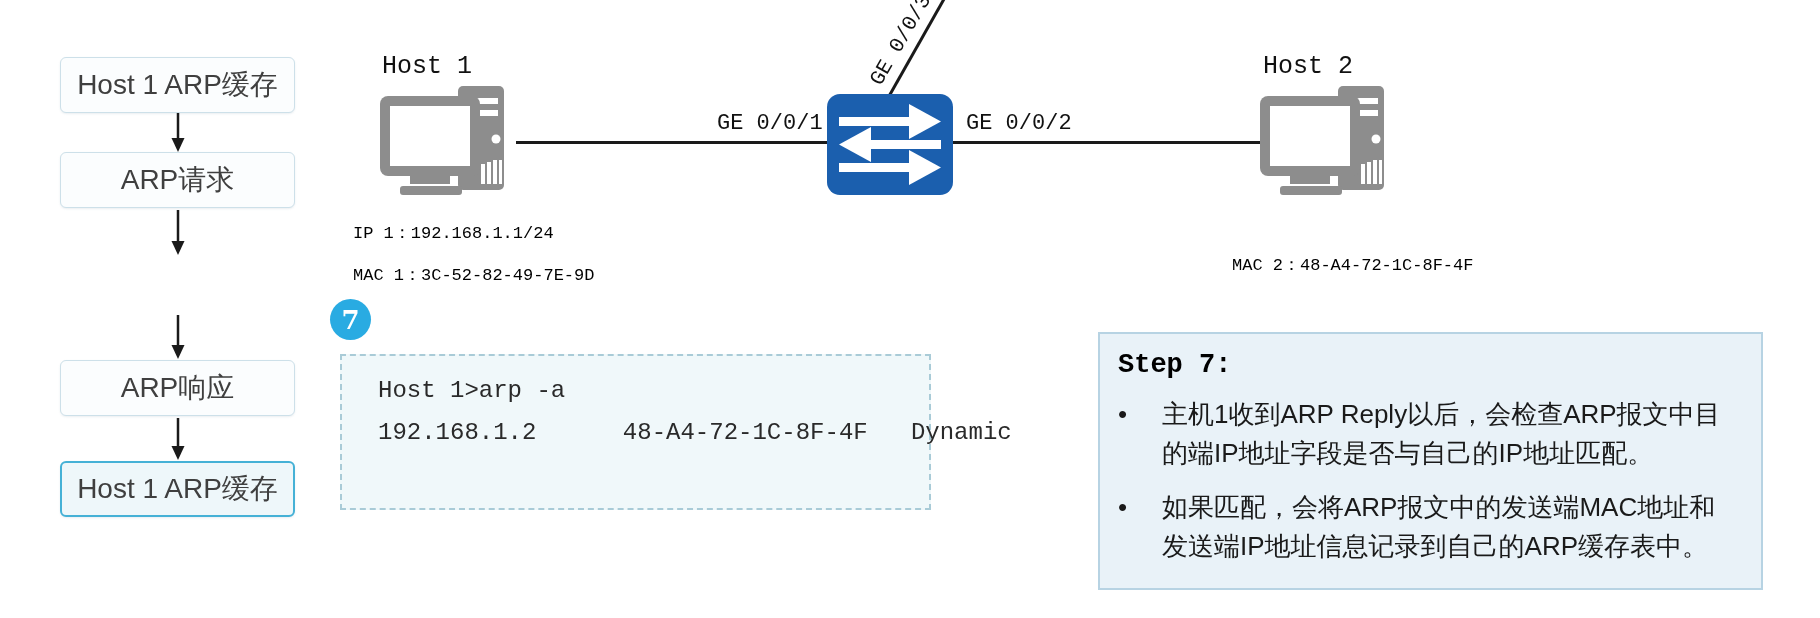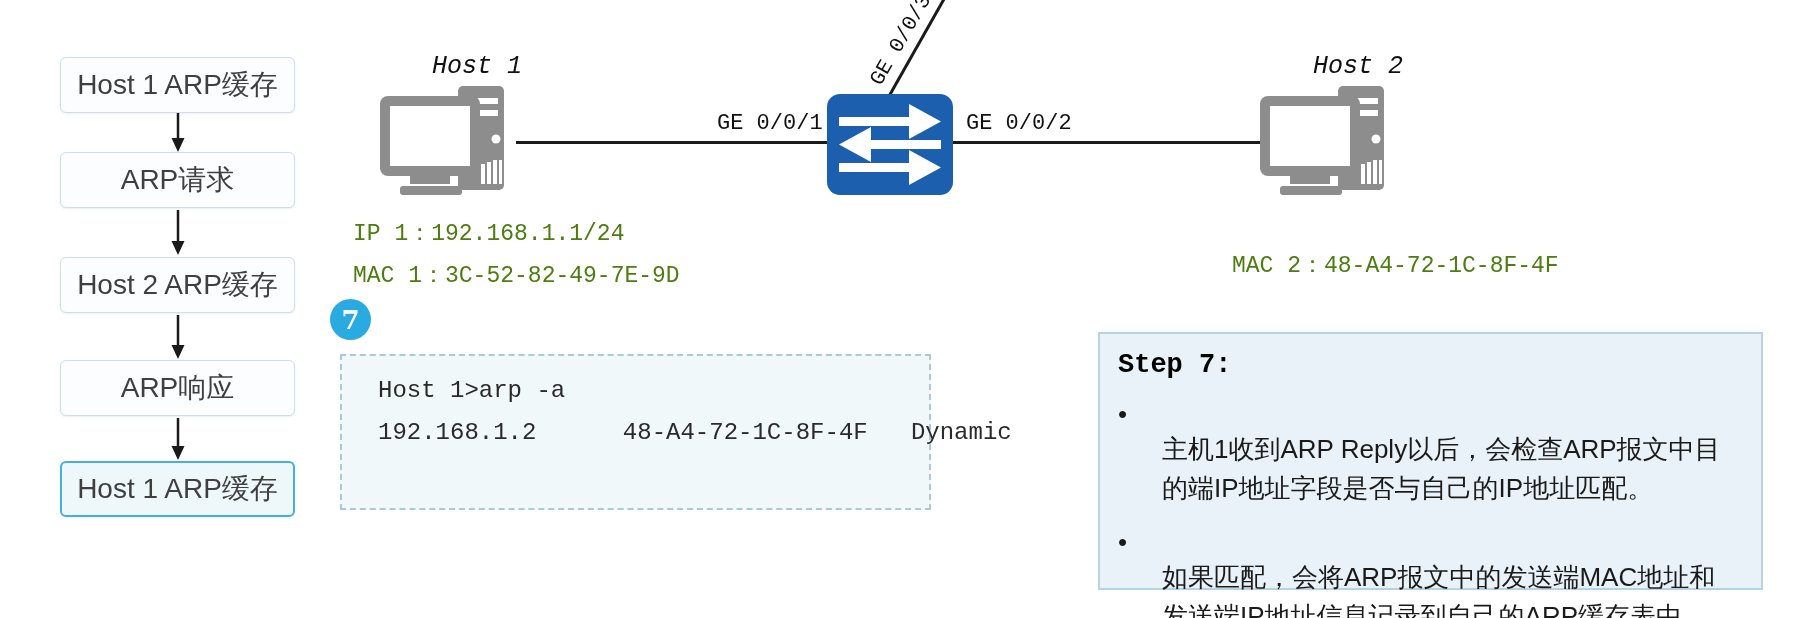"Host 1" .host-label { font-style: italic -> none; text-align: right -> left }
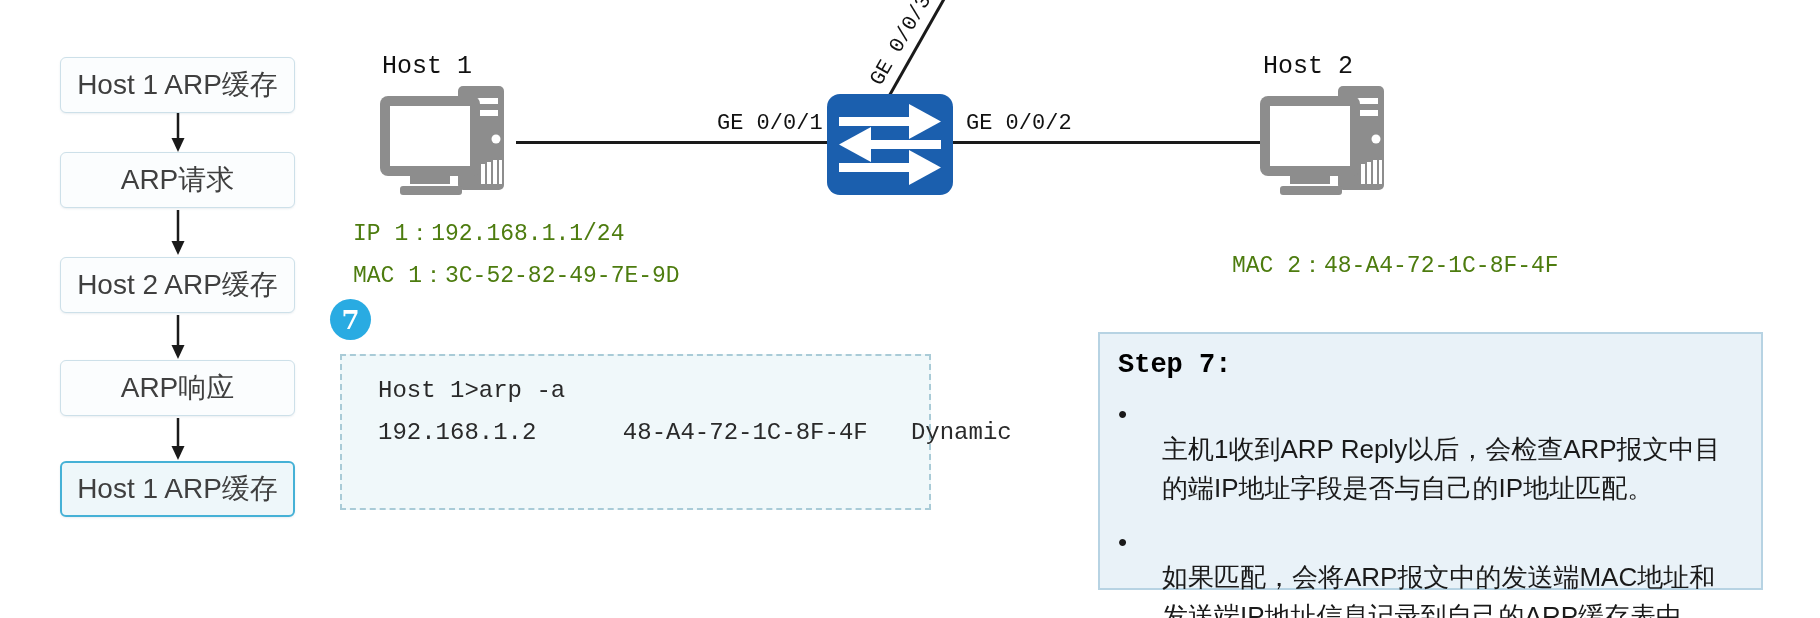"IP 1：192.168.1.1/24" .addr { color: #4d7c0f -> #000000; font-size: 23px -> 17px }
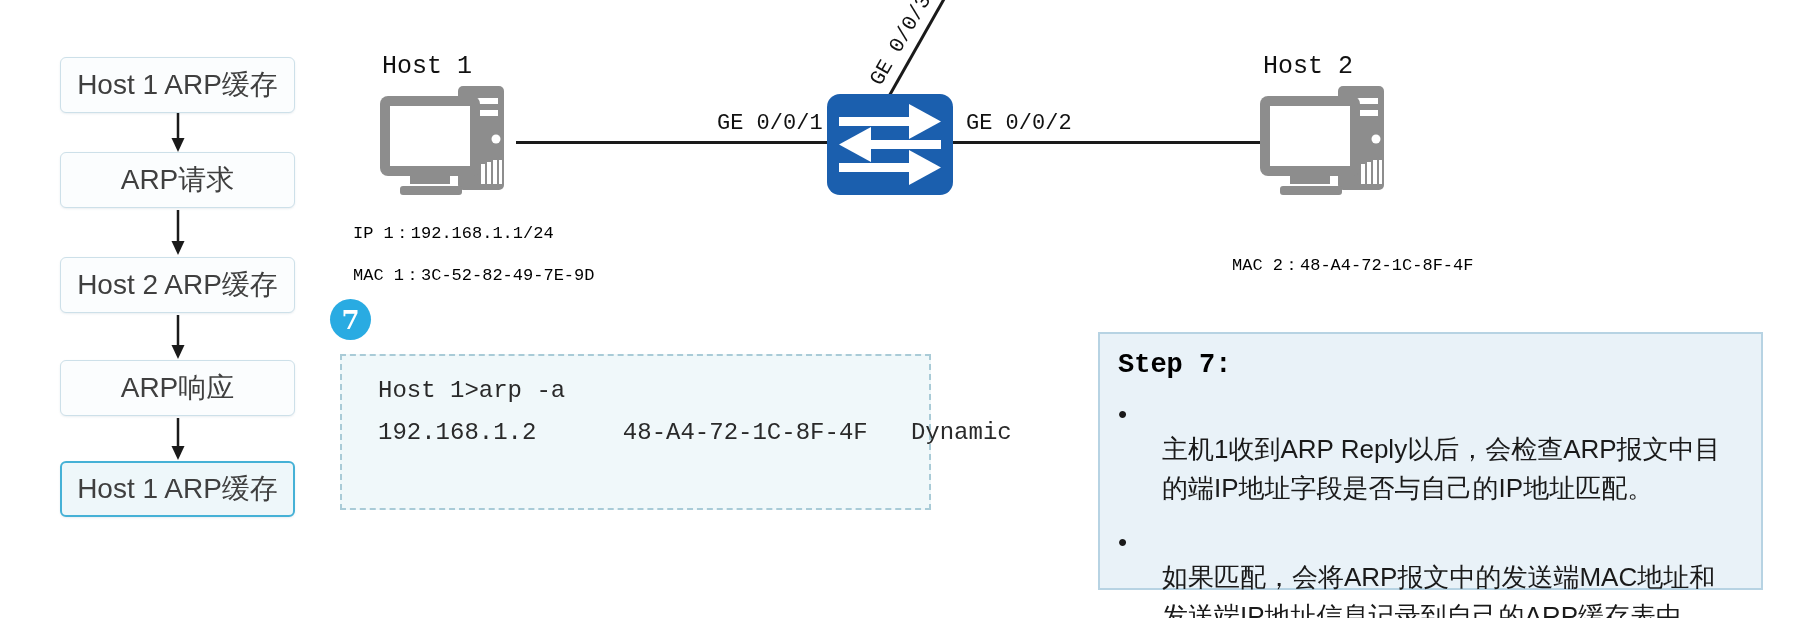"Host 2 ARP缓存" div.flow-box { html: <div> <span>Host 2 ARP缓存</span> </div> -> none }
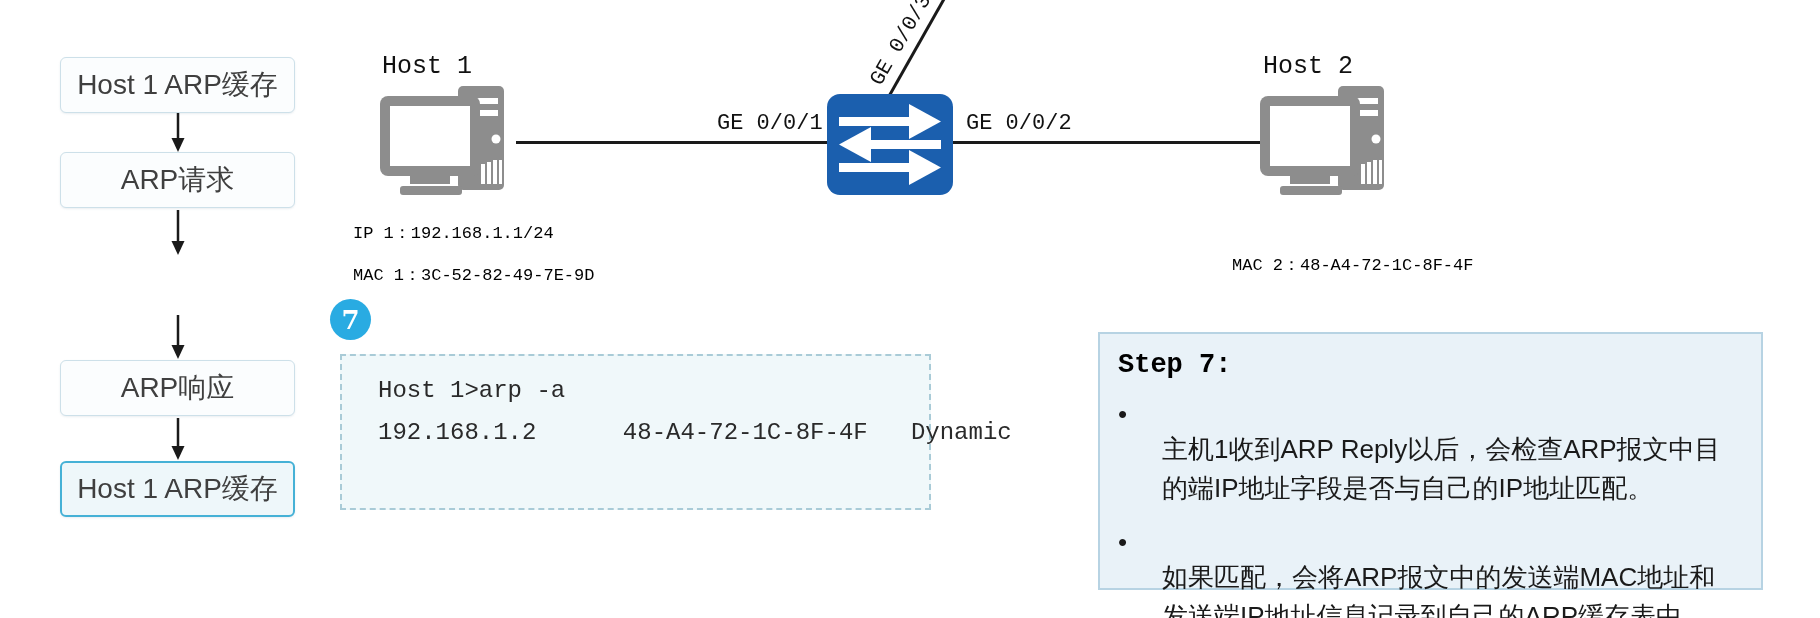"主机1收到ARP" .bullet-text { margin-top: 35px -> none }
